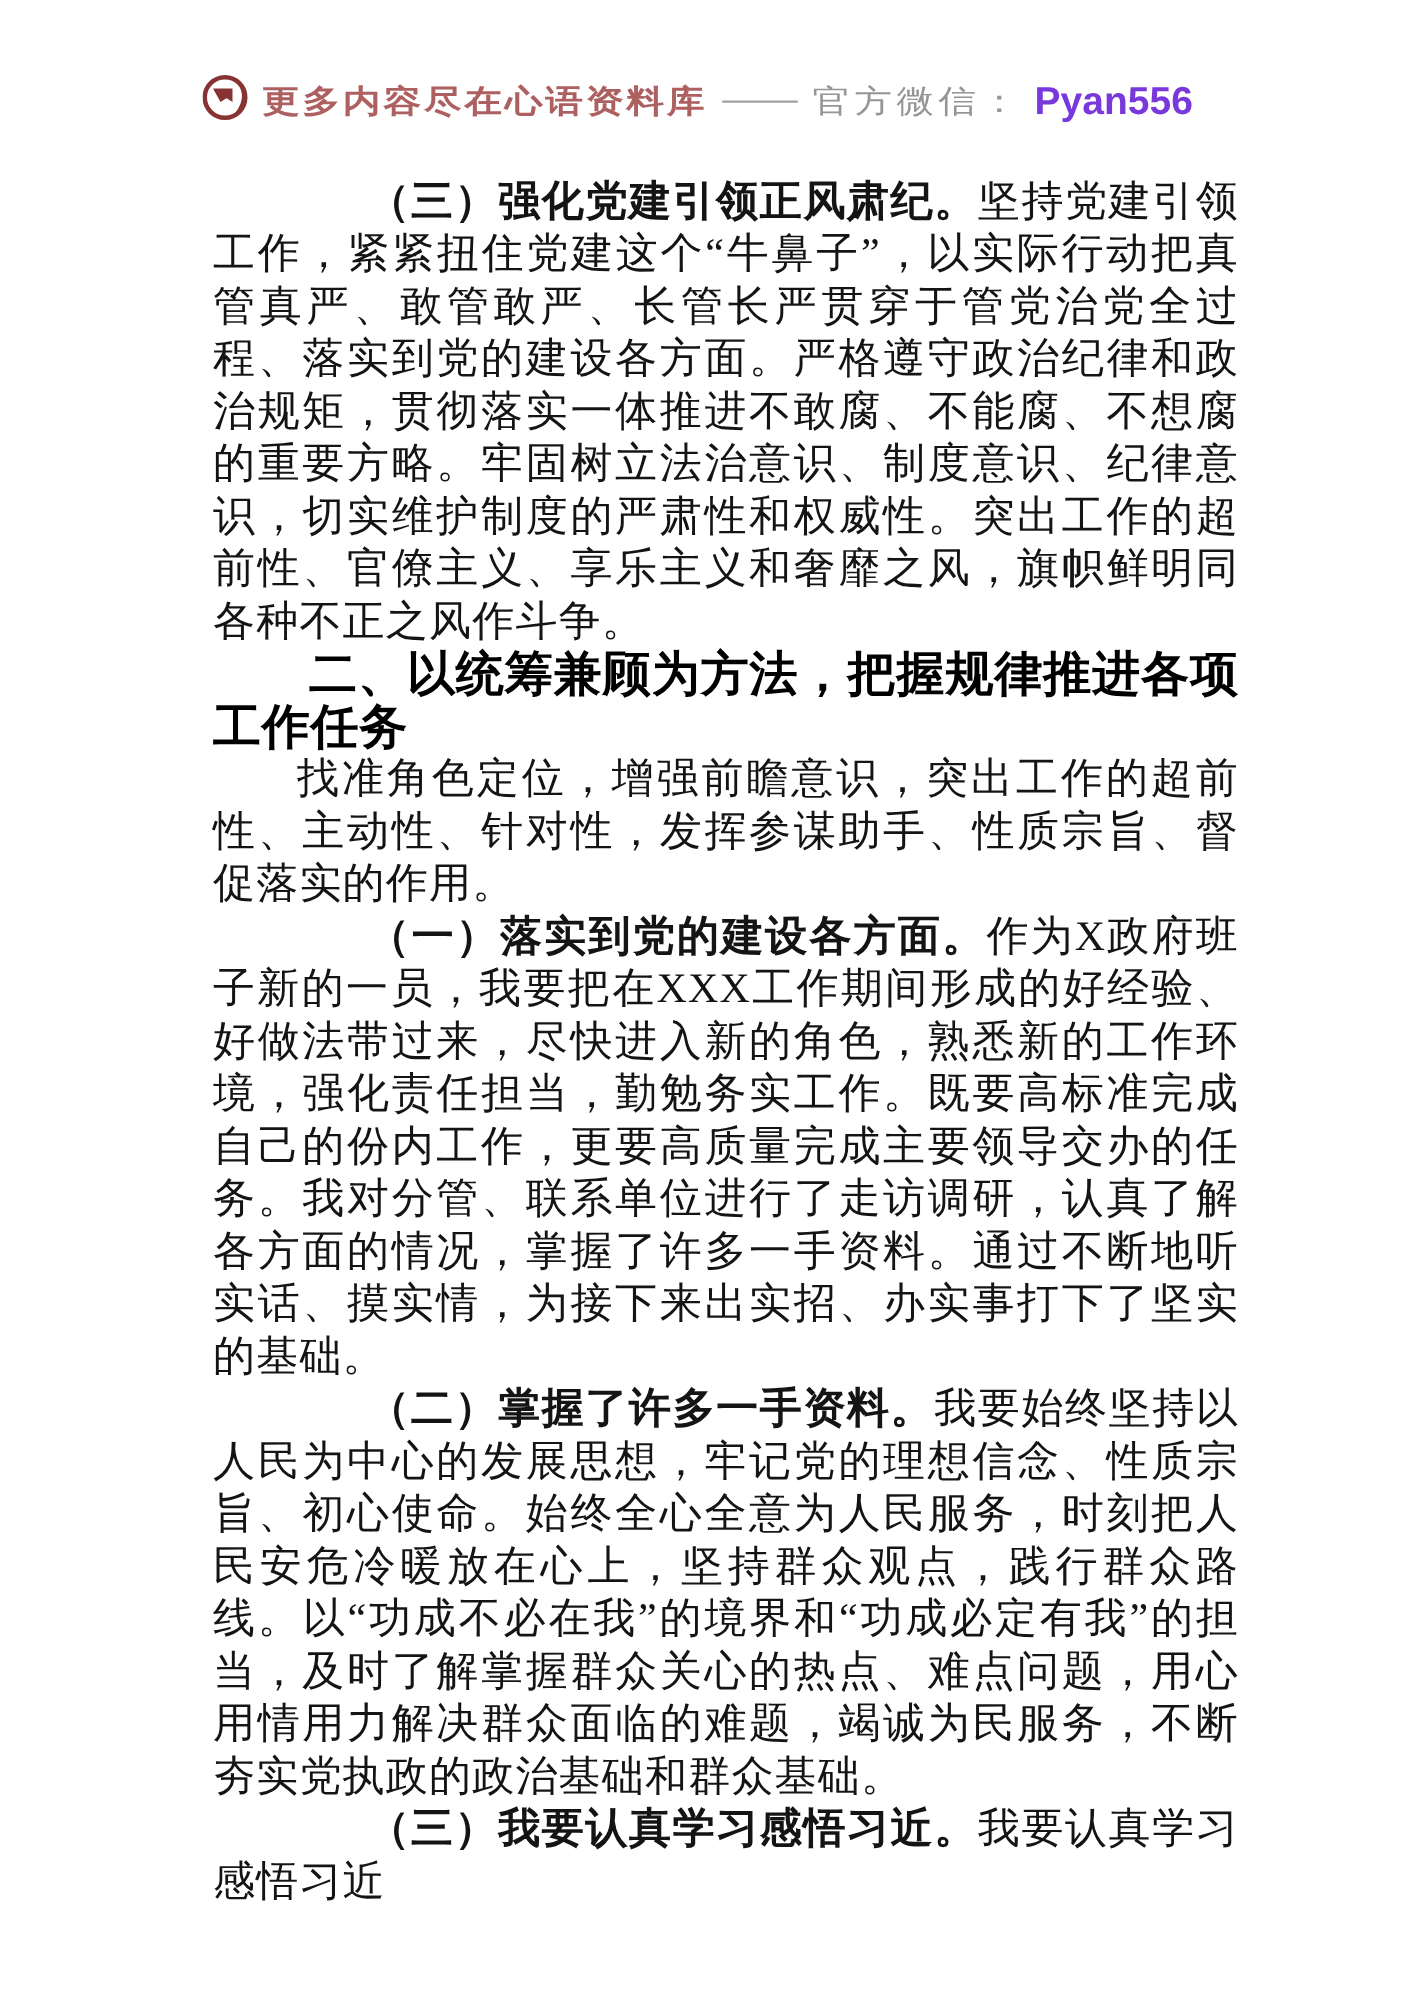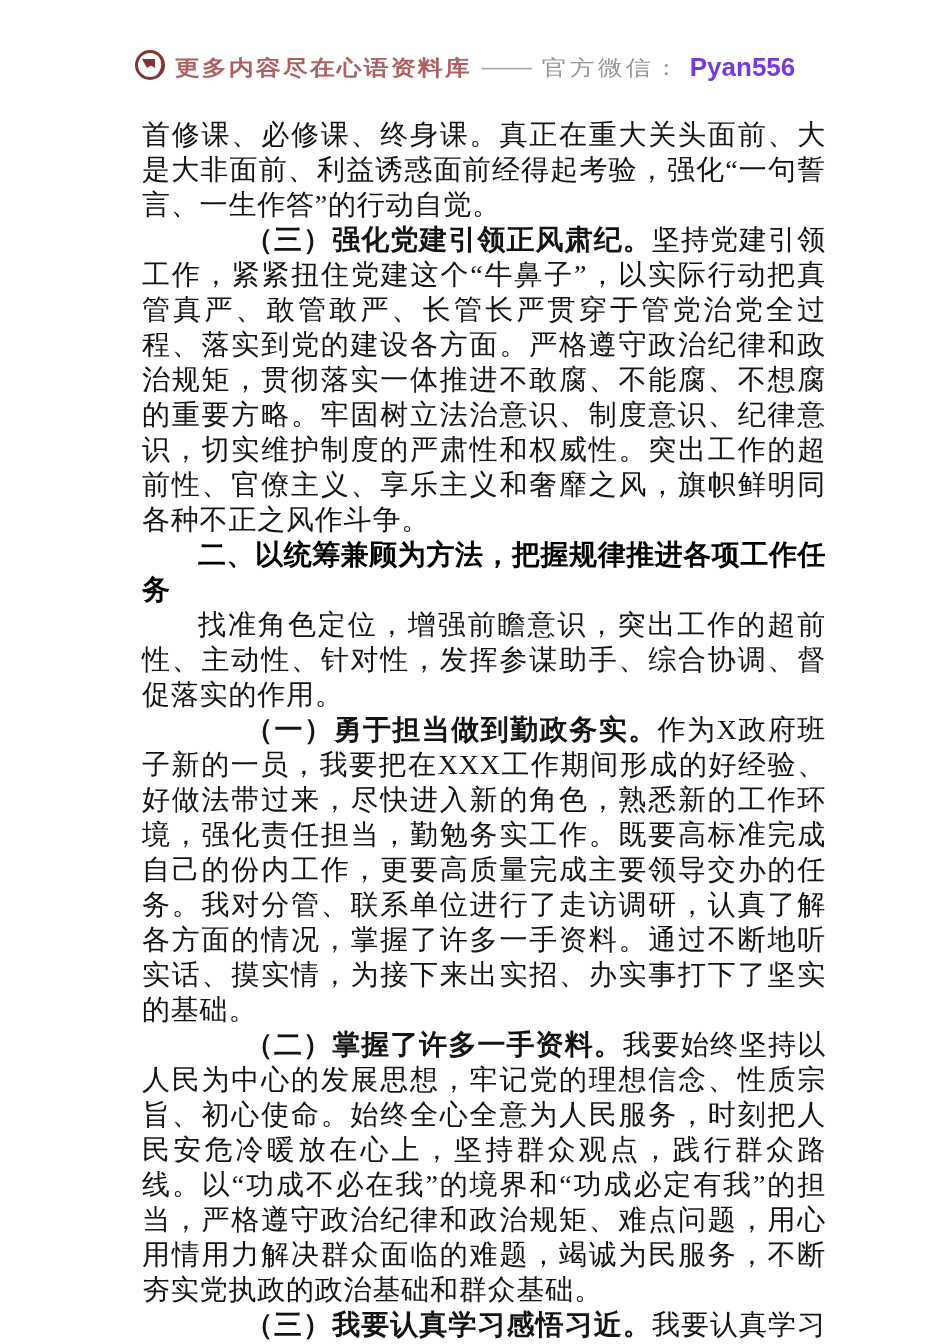"首修课、必修课、终身课。真正在重大关头面前、大是大非面前、利益诱惑面前经得起考验" p.no-indent { html: <p><span>首修课、必修课、终身课。真正在重大关头面前、大是大非面前、利益诱惑面前经得起考验，强化“一句誓言、一生作答”的行动自觉。</span></p> -> none }
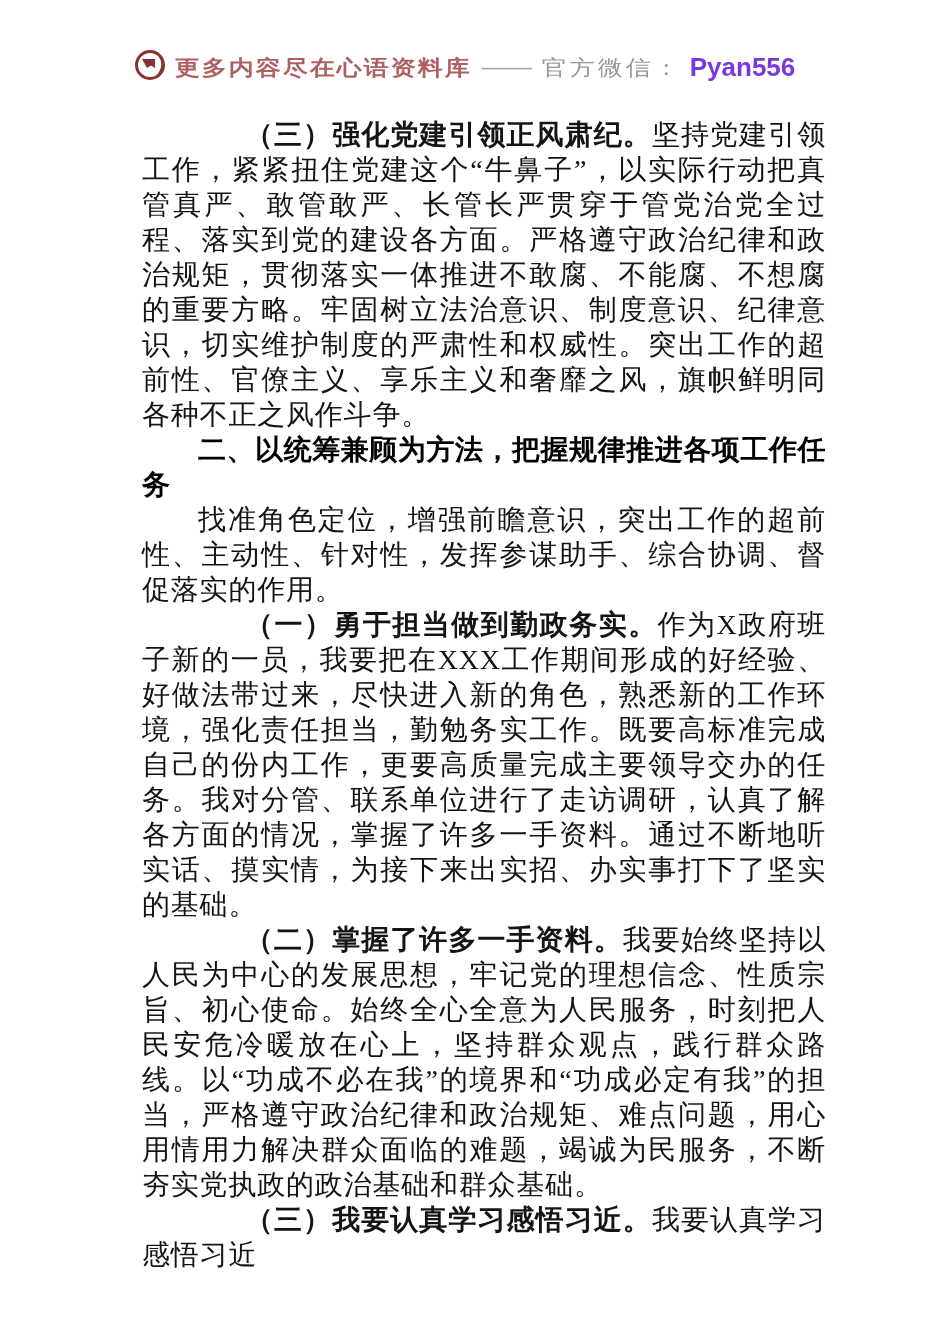"二、以统筹兼顾为方法，把握规律推进各项工作任务" .section-heading { font-size: 28px -> 32px }
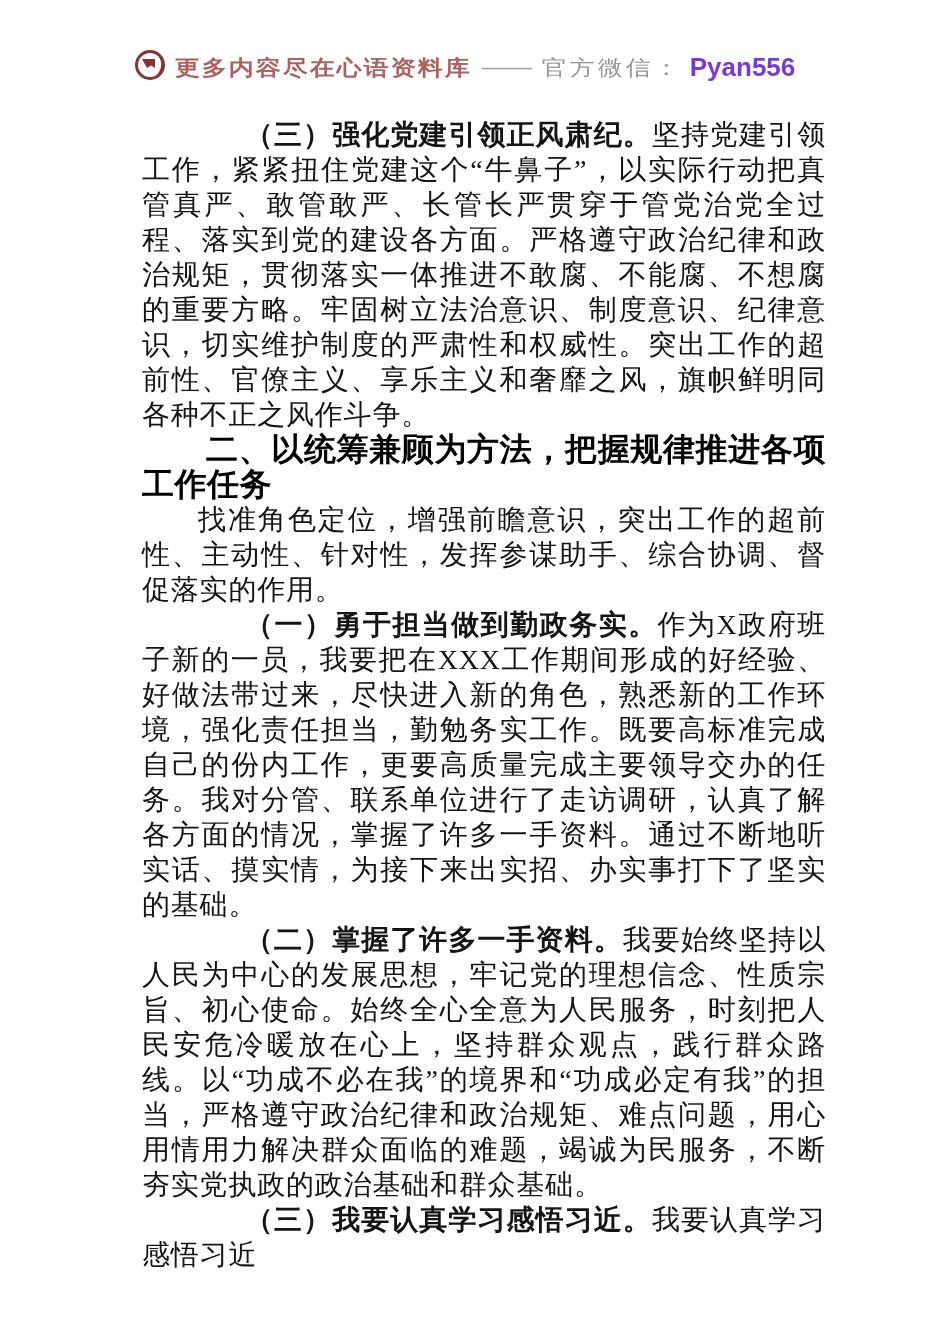"找准角色定位，增强前瞻意识，突出工作的超前性、主动性、针对性，发挥参谋助手、综合" span { text: 综合协调 -> 性质宗旨 }
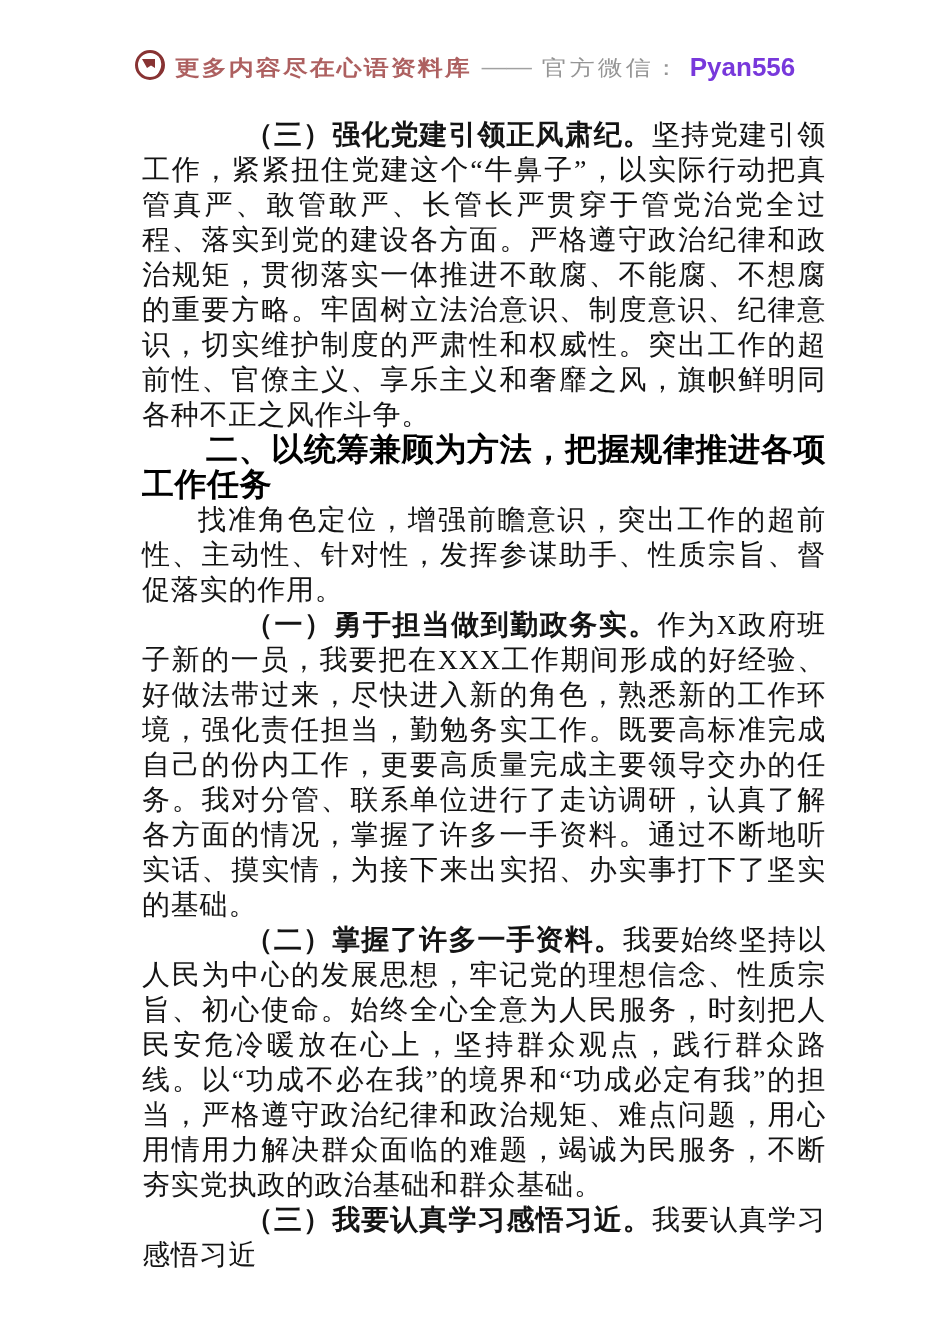"（一）勇于担当做到勤政务实。" span.lead { text: 勇于担当做到勤政务实 -> 落实到党的建设各方面 }
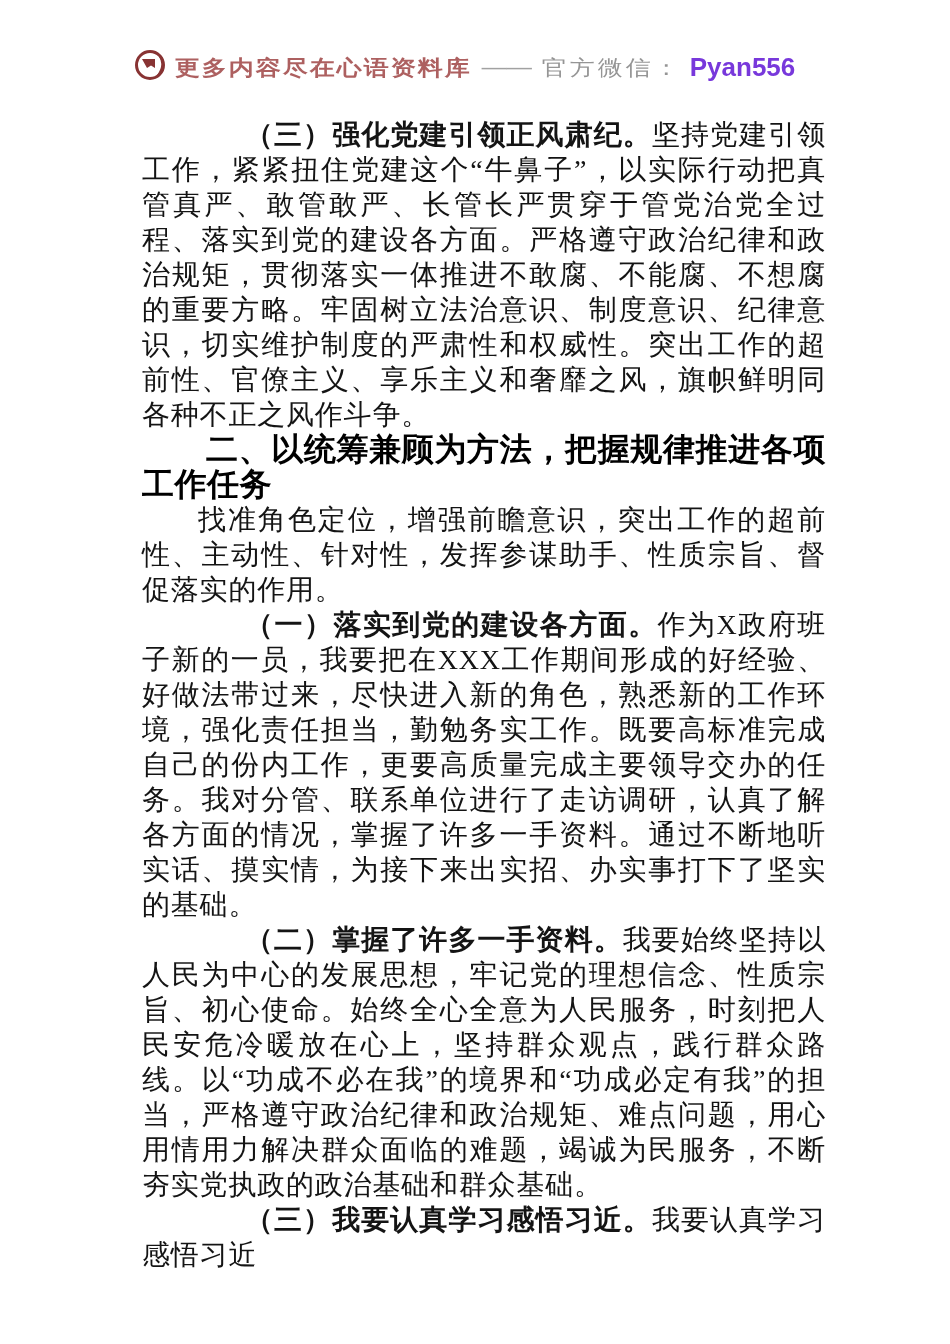"我要始终坚持以人民为中心的发展思想，牢记党的理想信念、性质宗旨、初心使命。始终全" span { text: 严格遵守政治纪律和政治规矩 -> 及时了解掌握群众关心的热点 }
